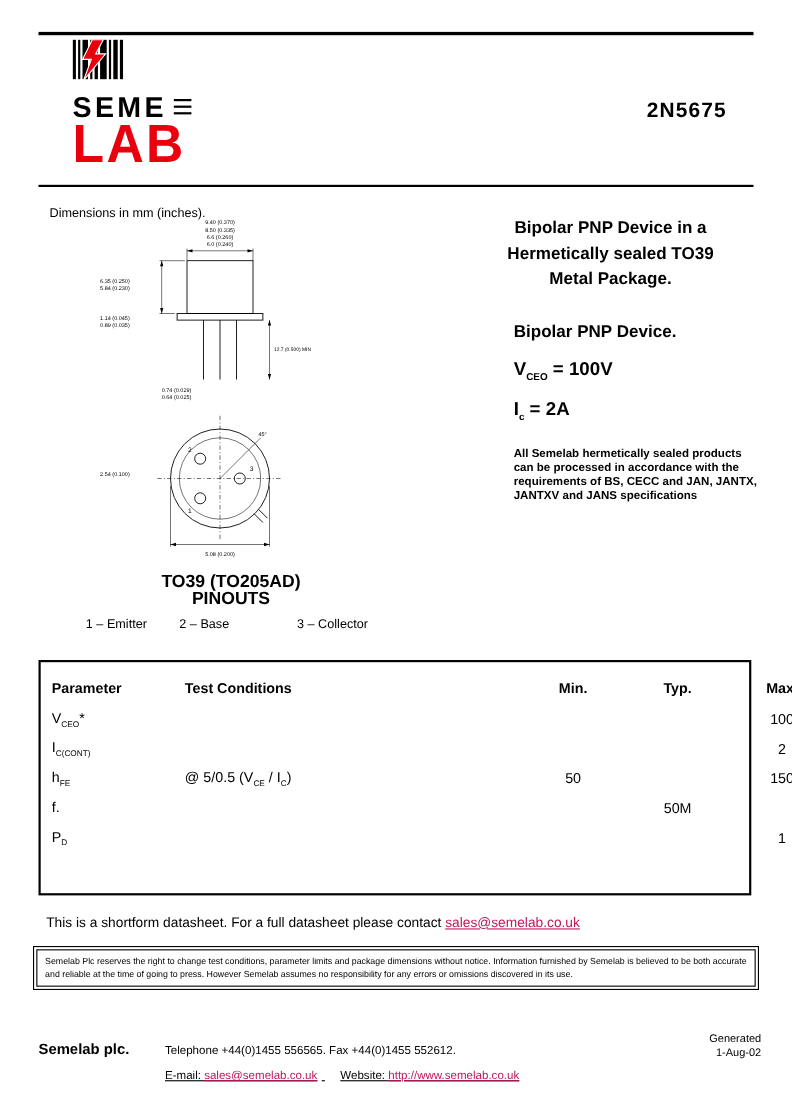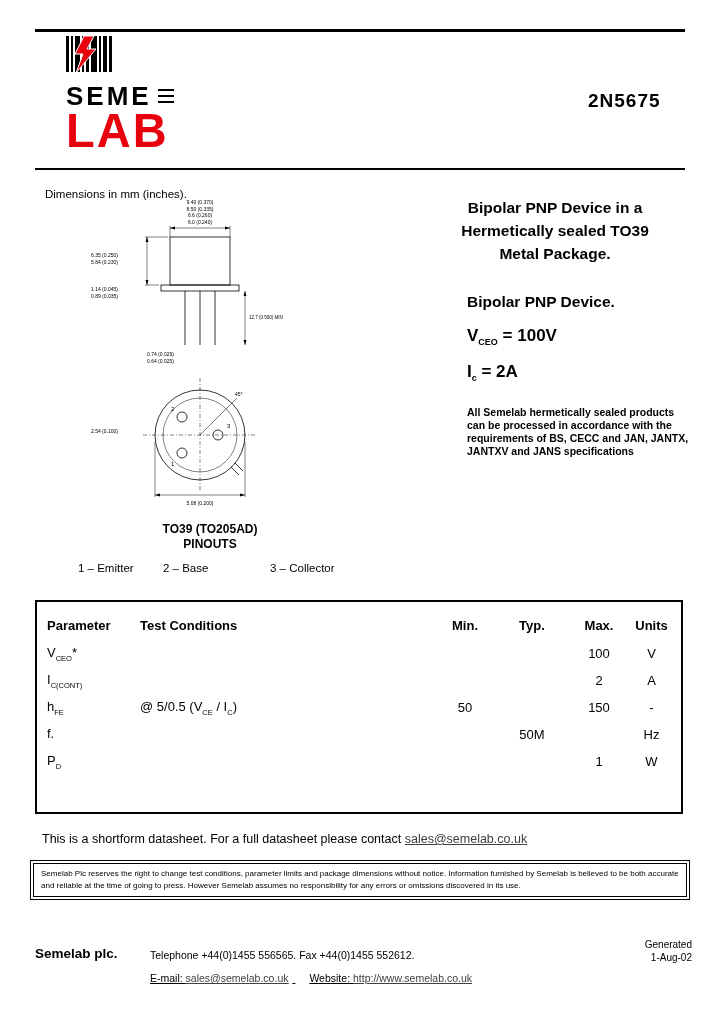"TO39 (TO205AD)" .pinout-caption { font-size: 12px -> 16px }
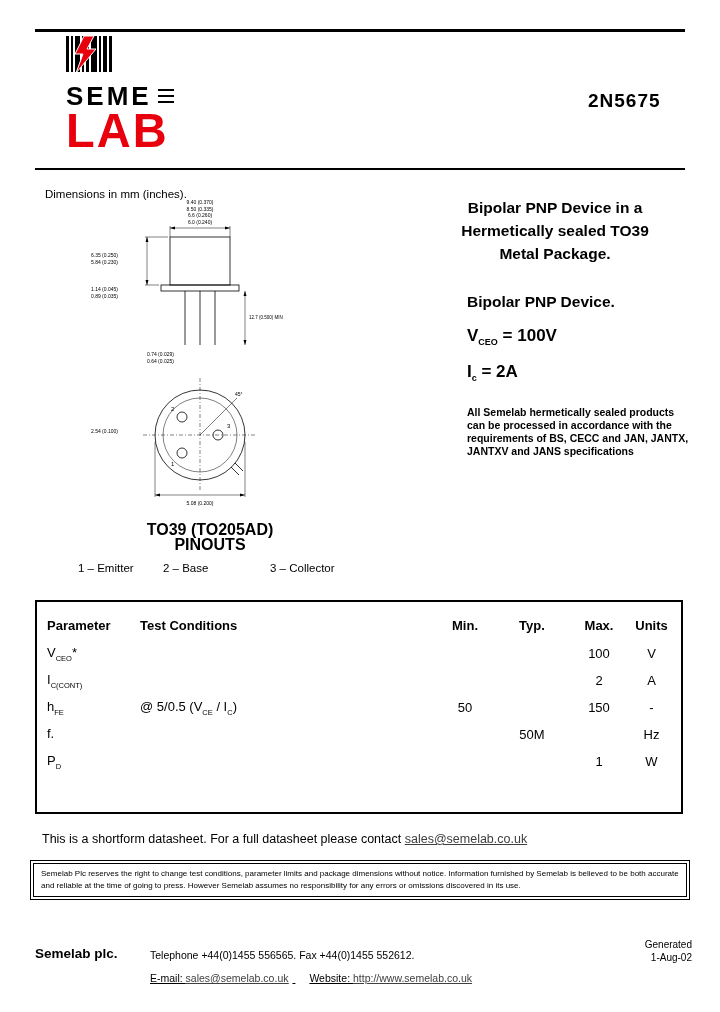"Parameter" .trow { gap: none -> 28px }
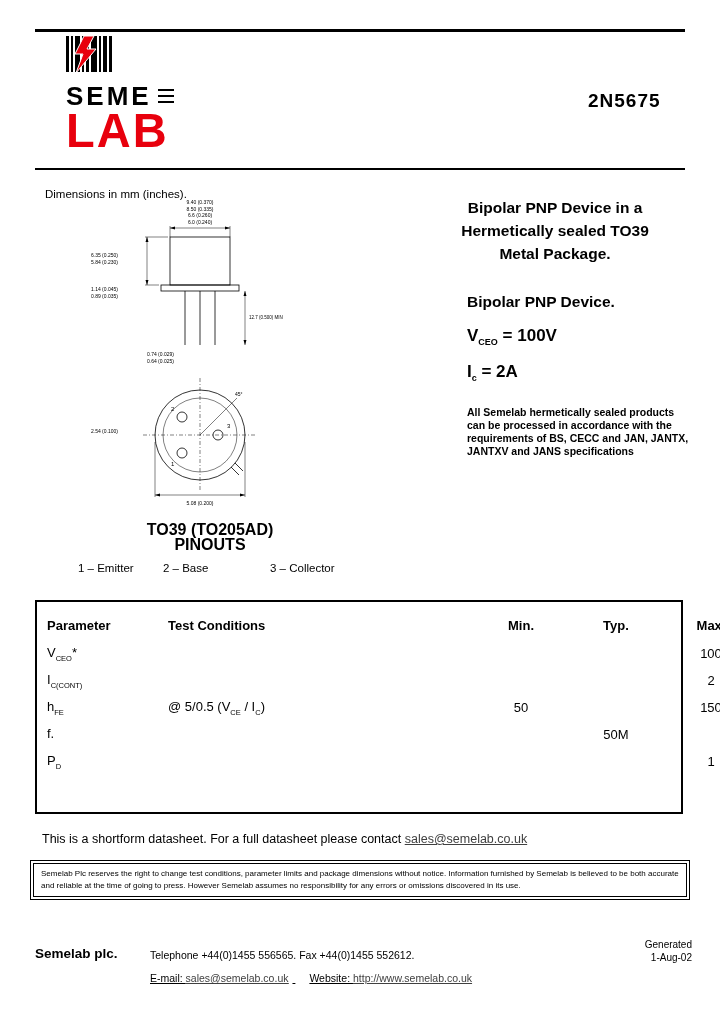"sales@semelab.co.uk" a.doclink { color: #404040 -> #be185d }
